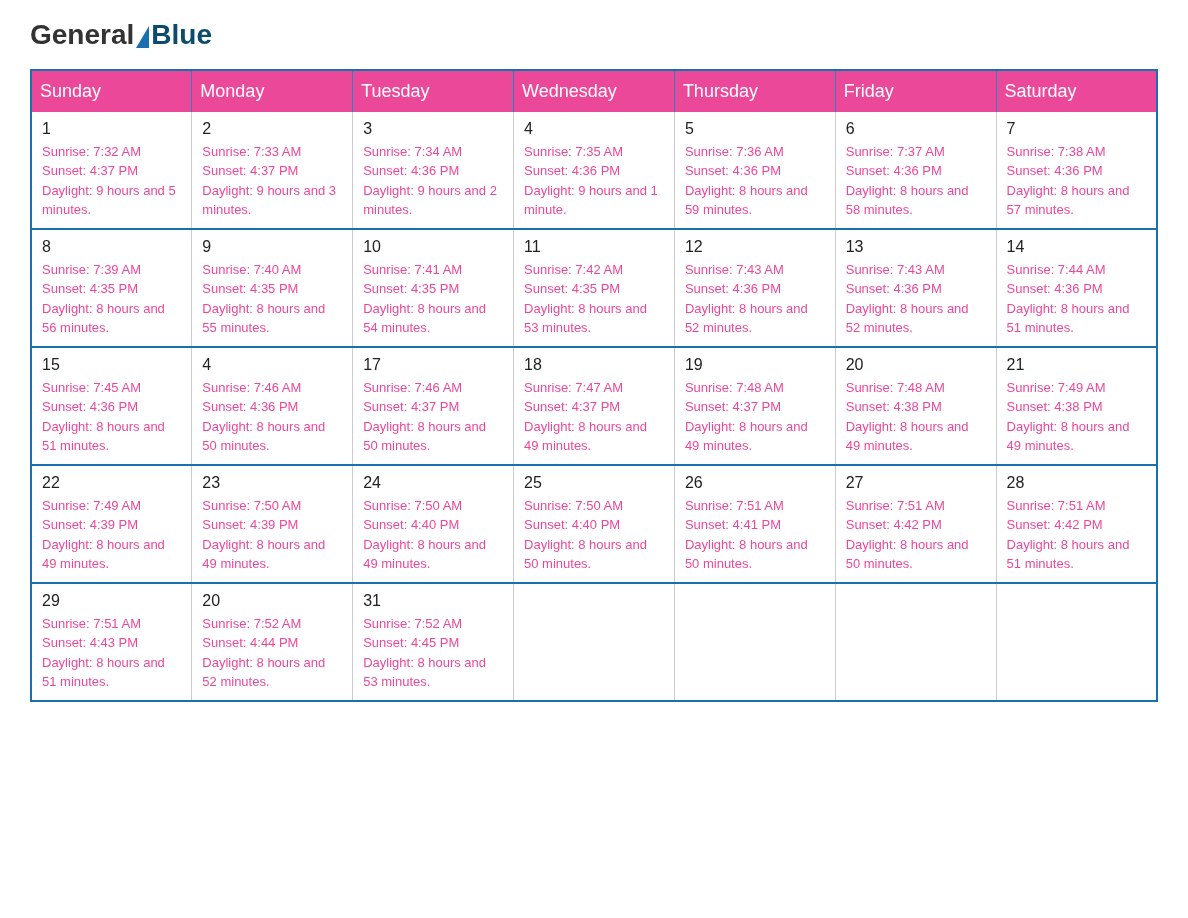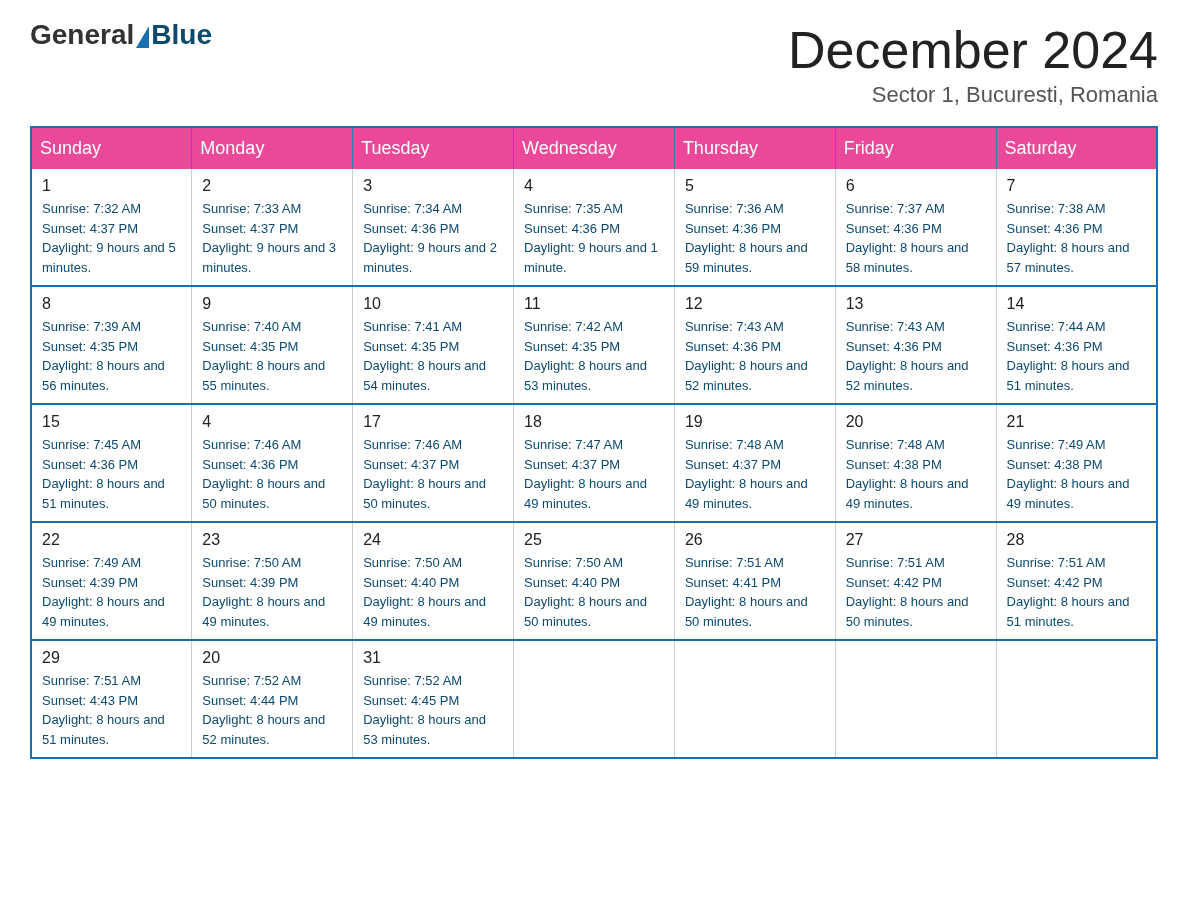"December 2024" div { html: <div> <div>December 2024</div> <div>Sector 1, Bucuresti, Romania</div> </div> -> none }
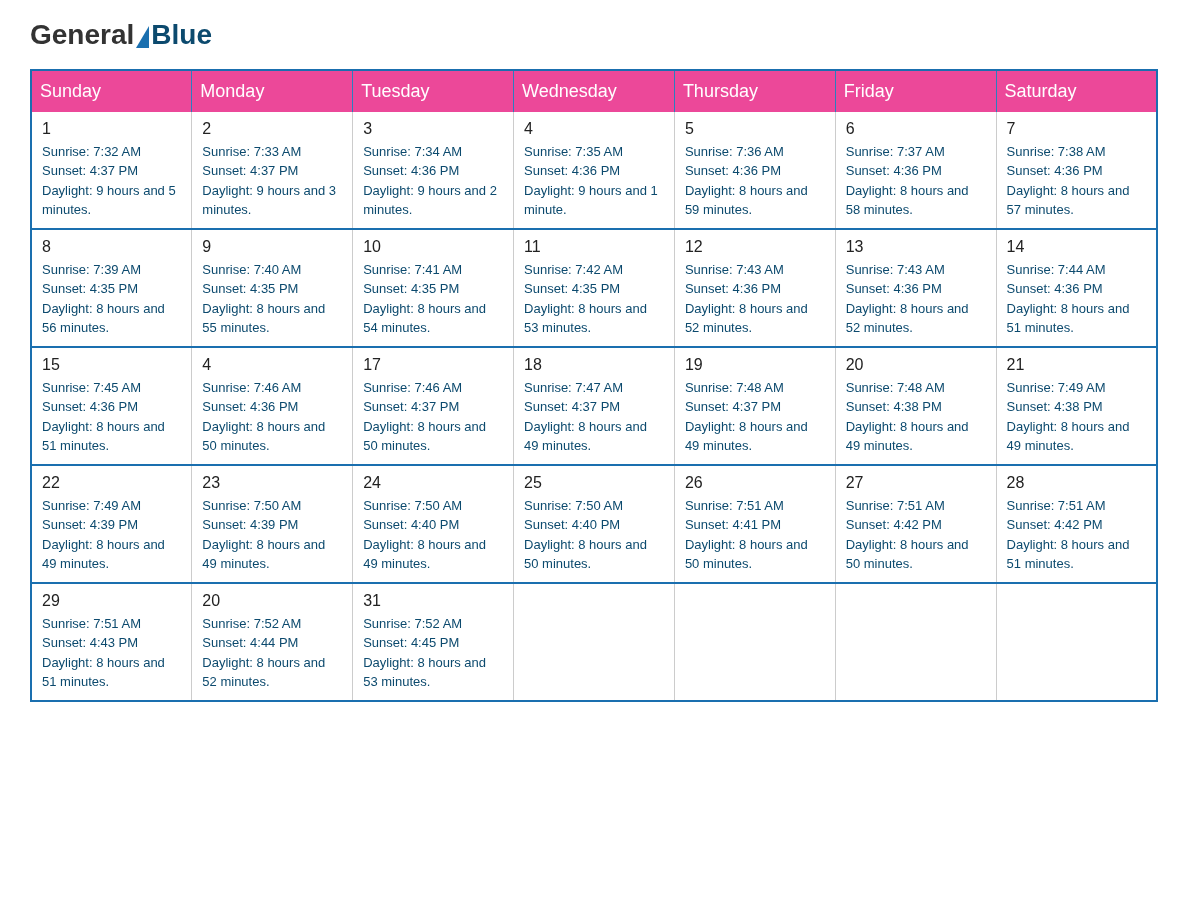"Sunrise: 7:32 AM" .day-info { color: #0c4a6e -> #ec4899 }
